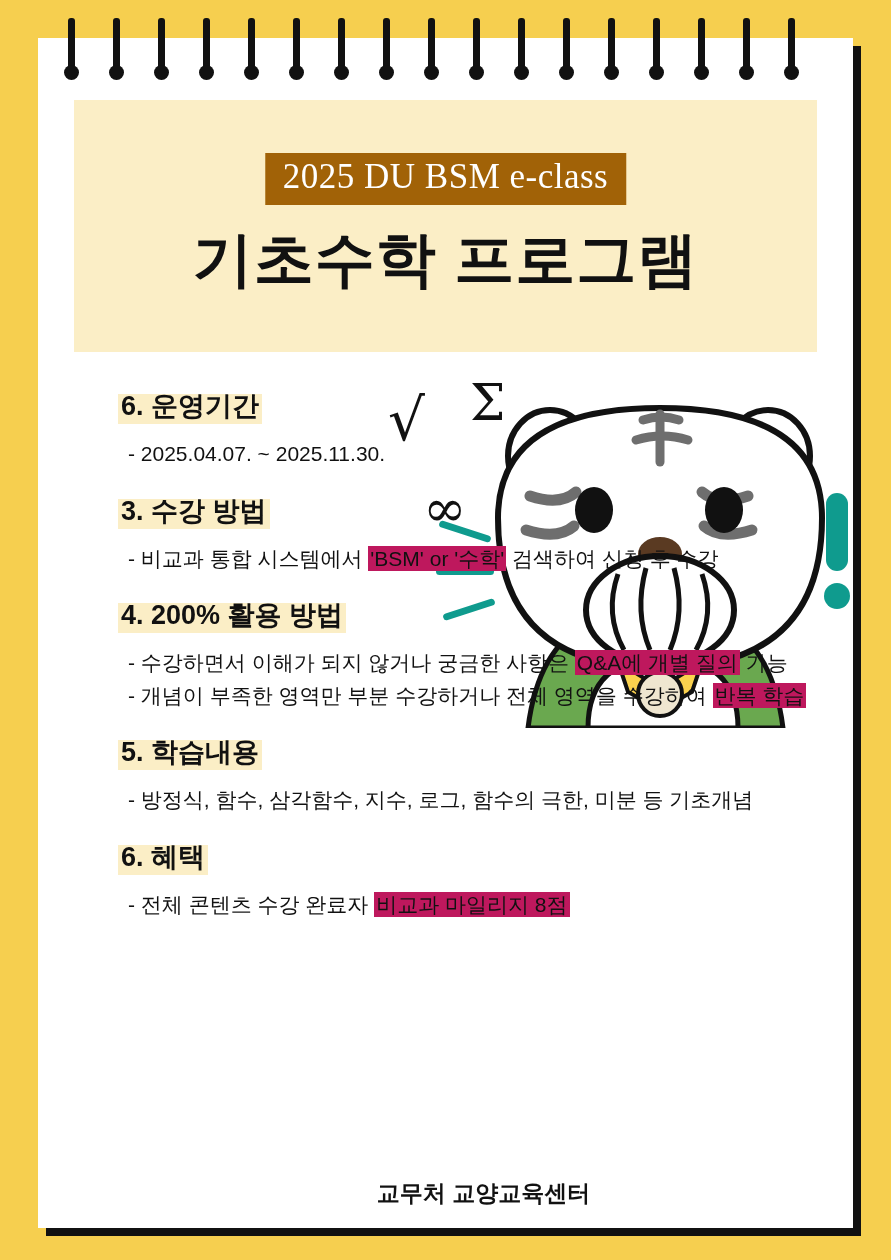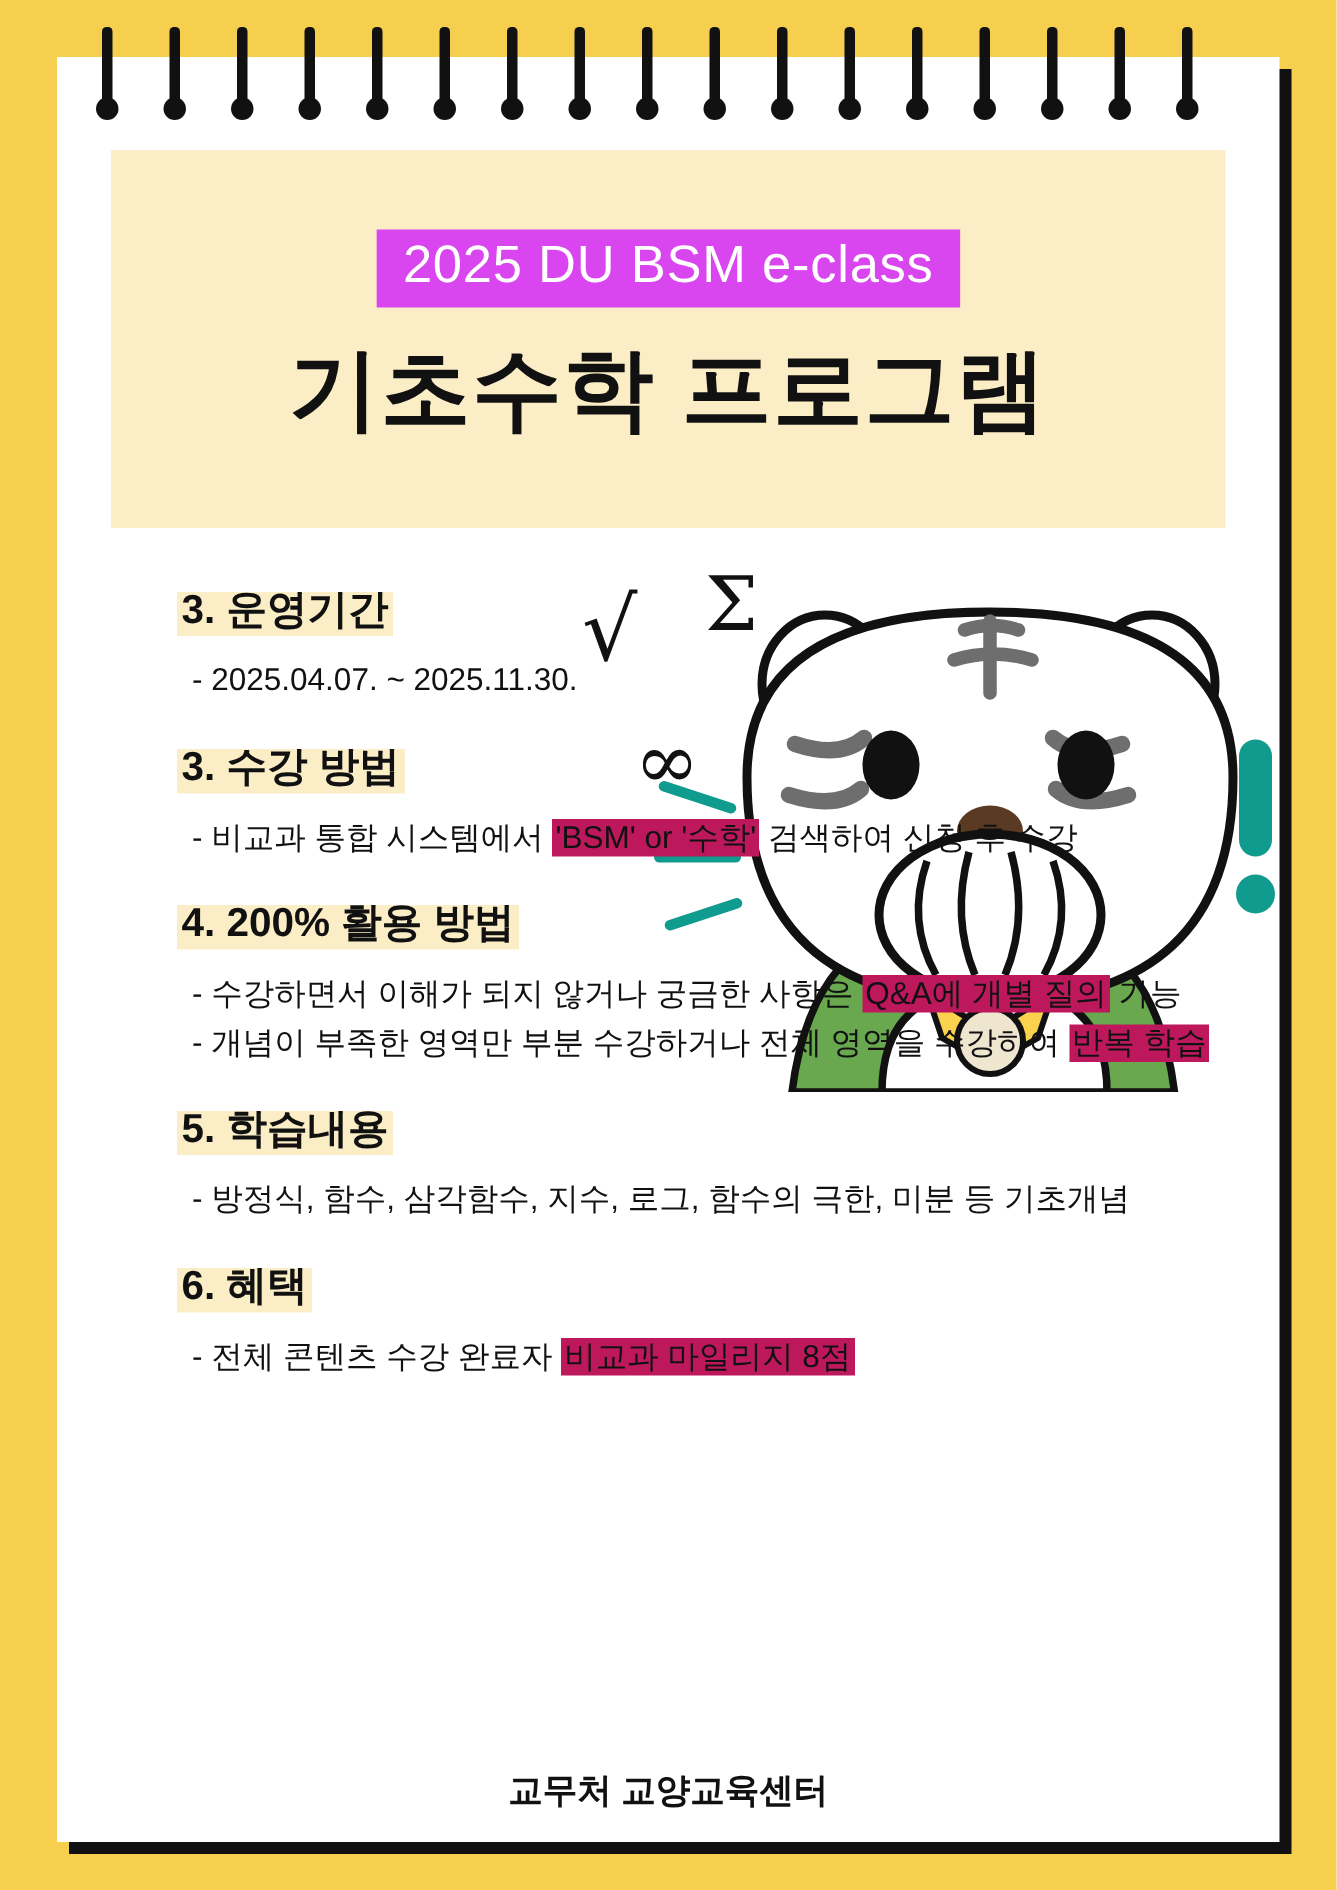"2025 DU BSM e-class" .eyebrow { background: #d946ef -> #a16207; font-family: none -> Liberation Serif, serif }
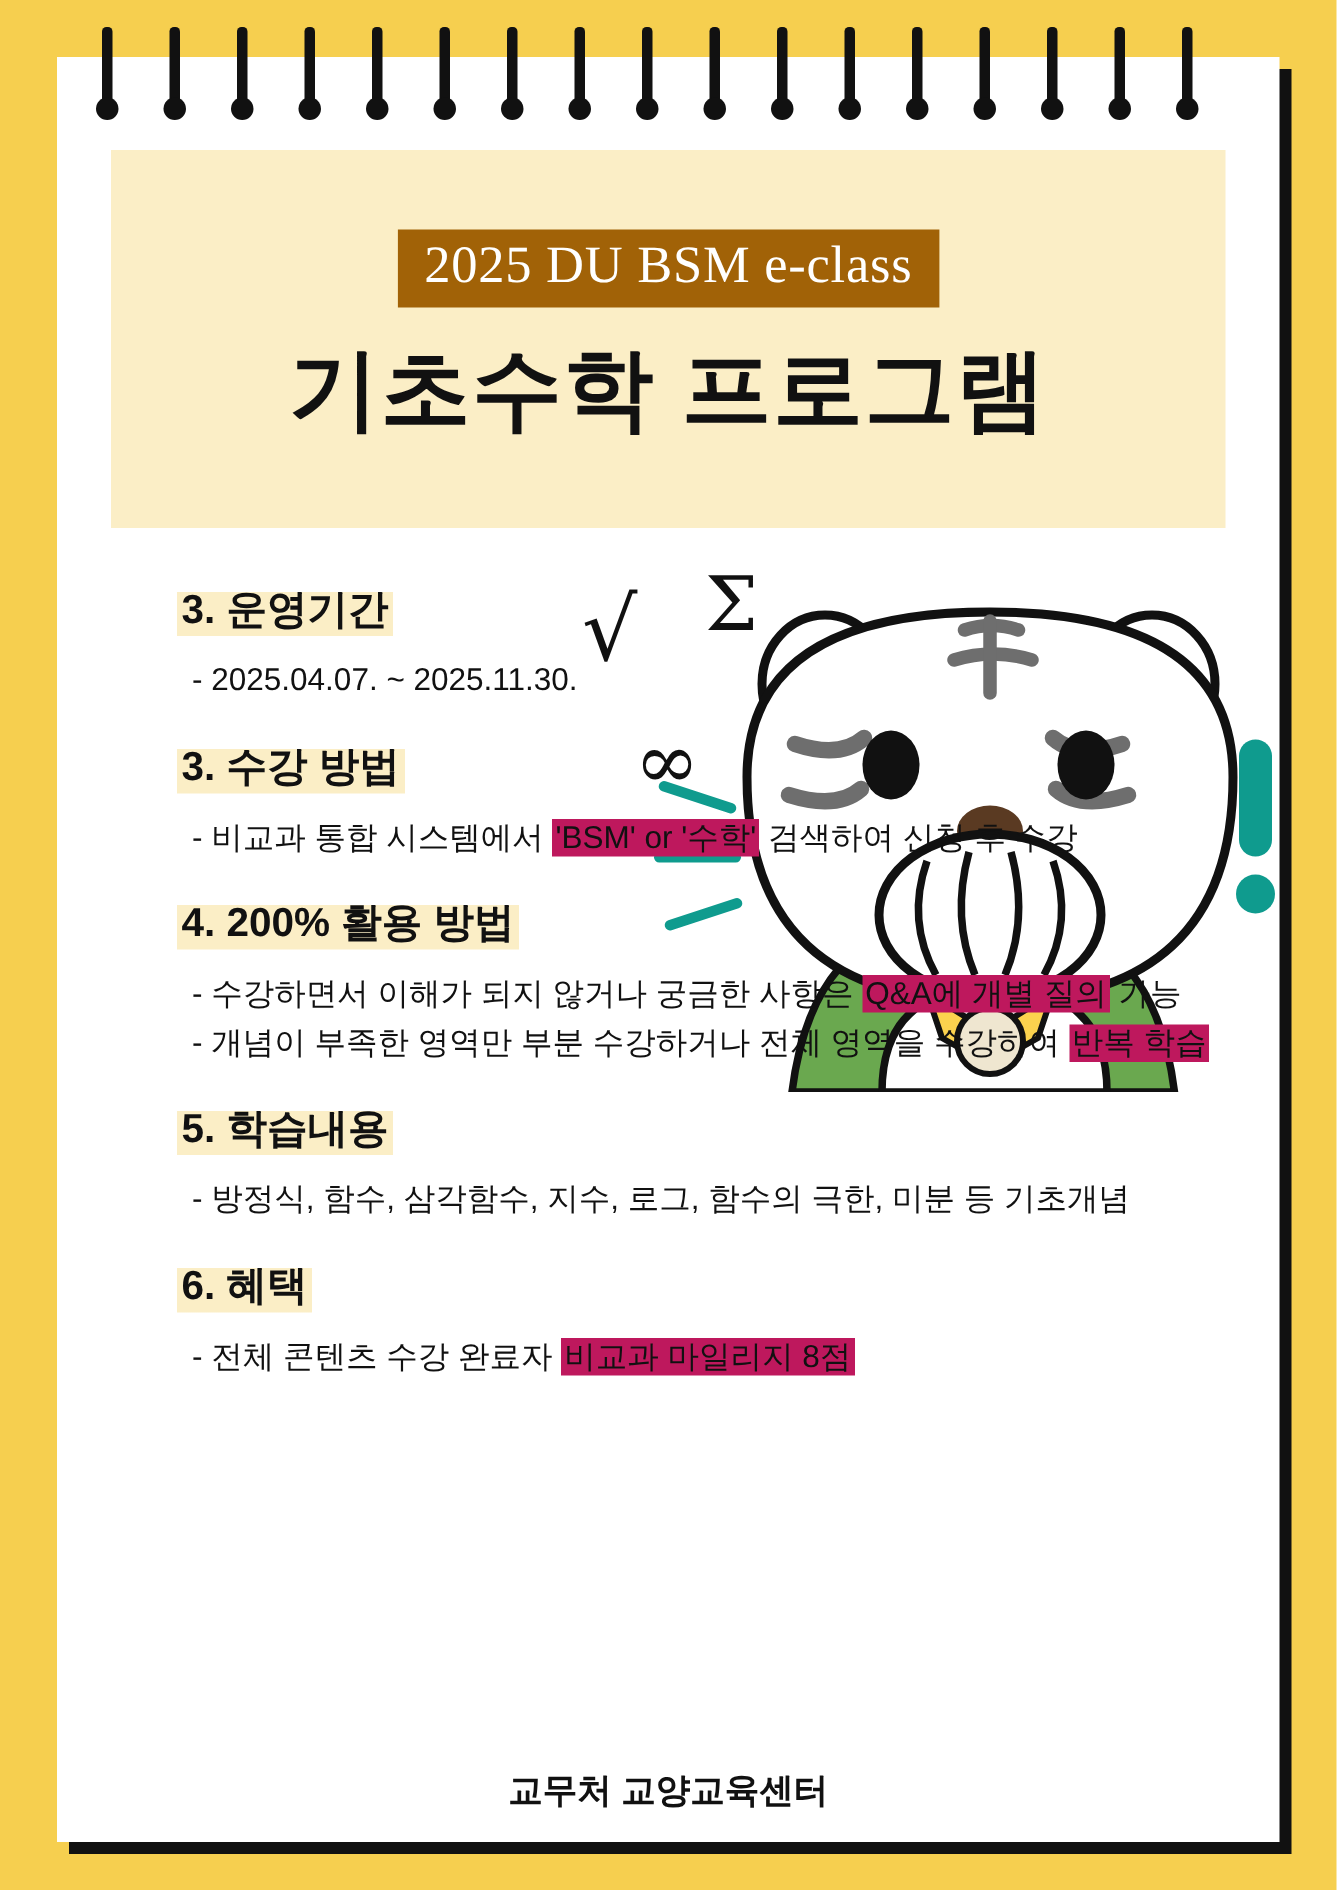"3. 운영기간" div.sec-head { text: 3 -> 6 }
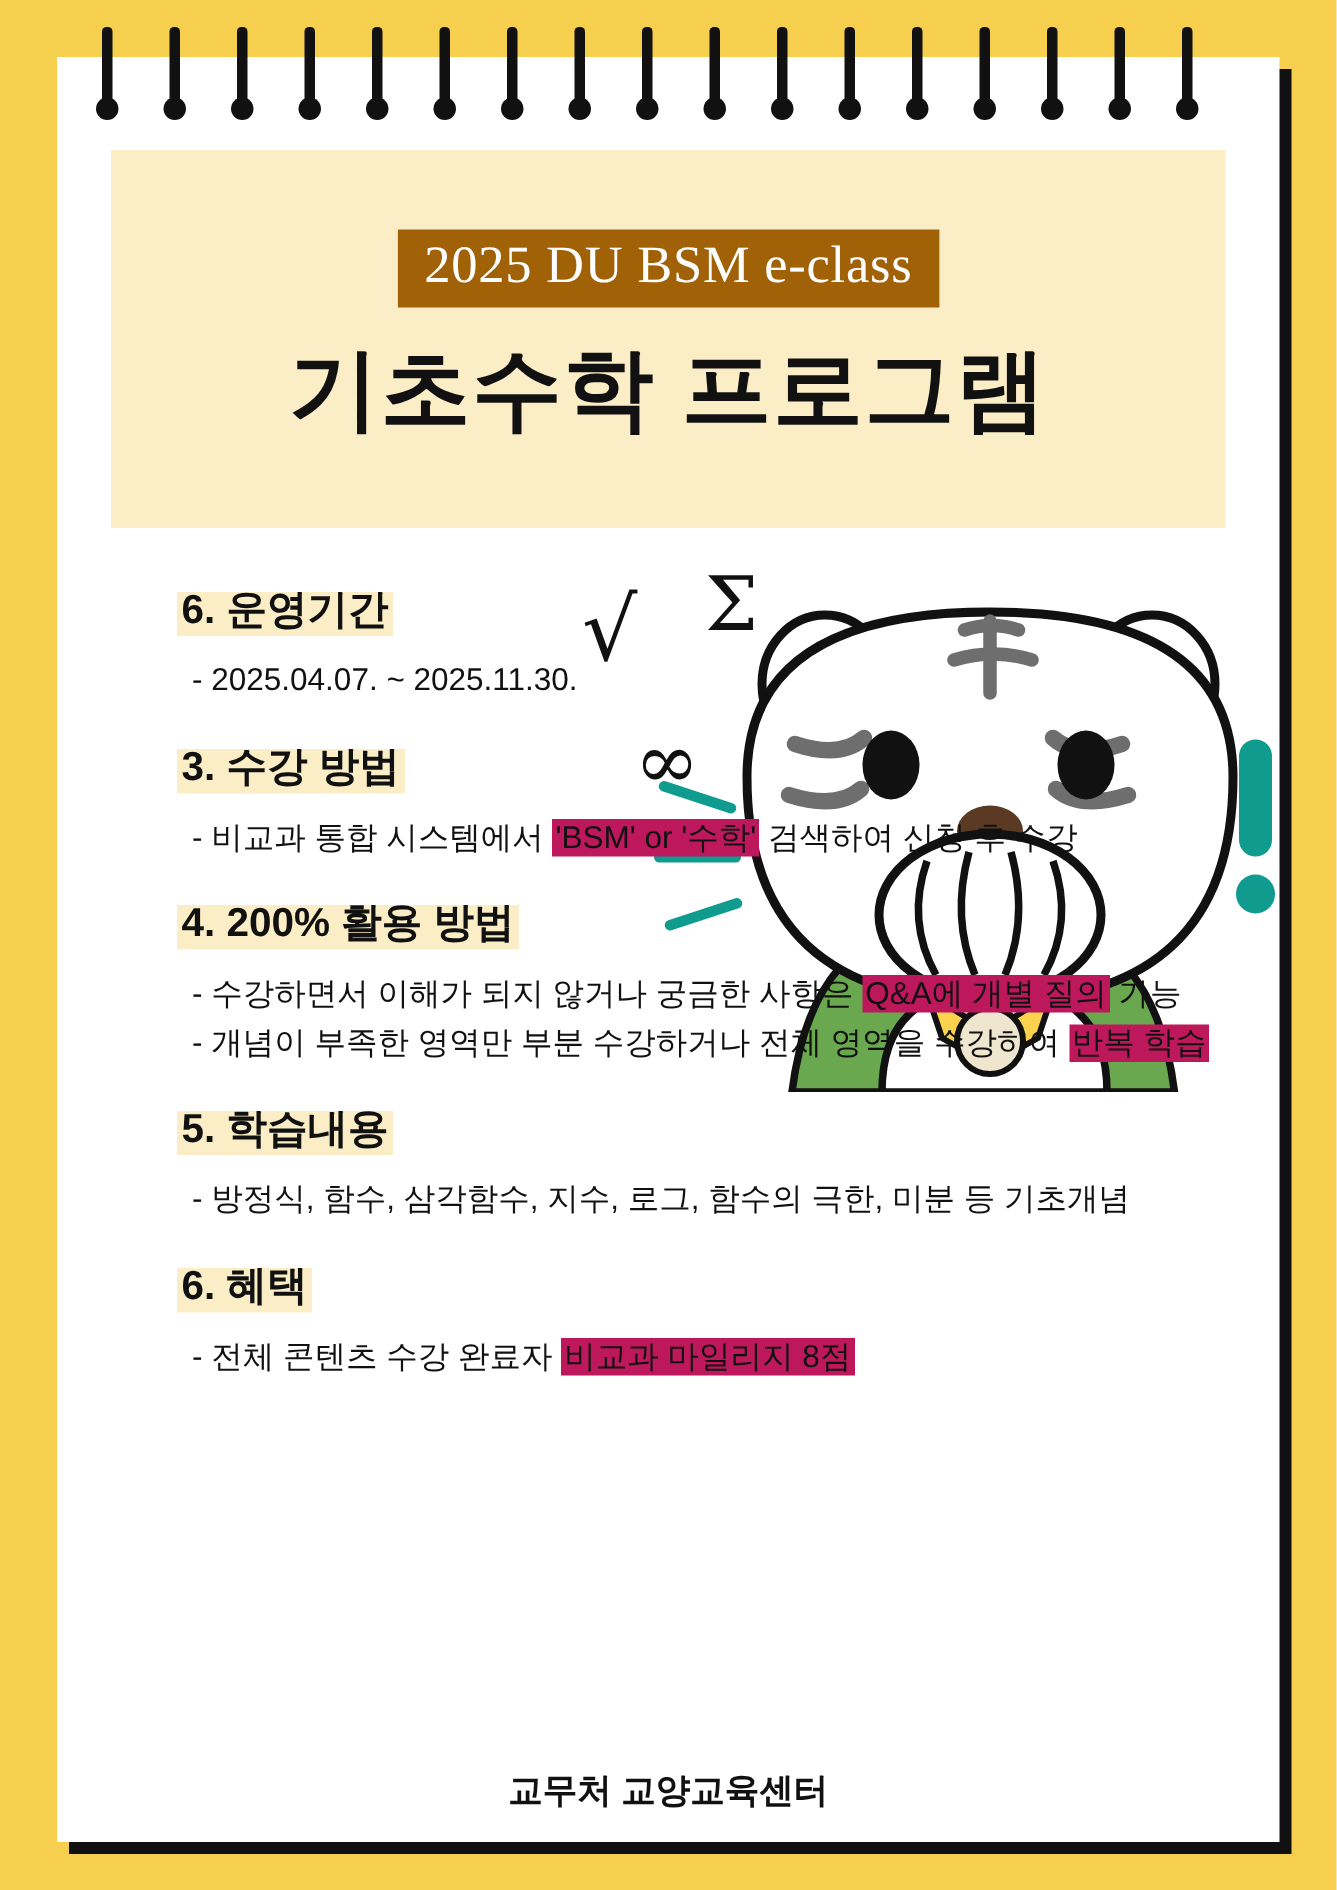"교무처 교양교육센터" .footer { padding-left: none -> 38px }
